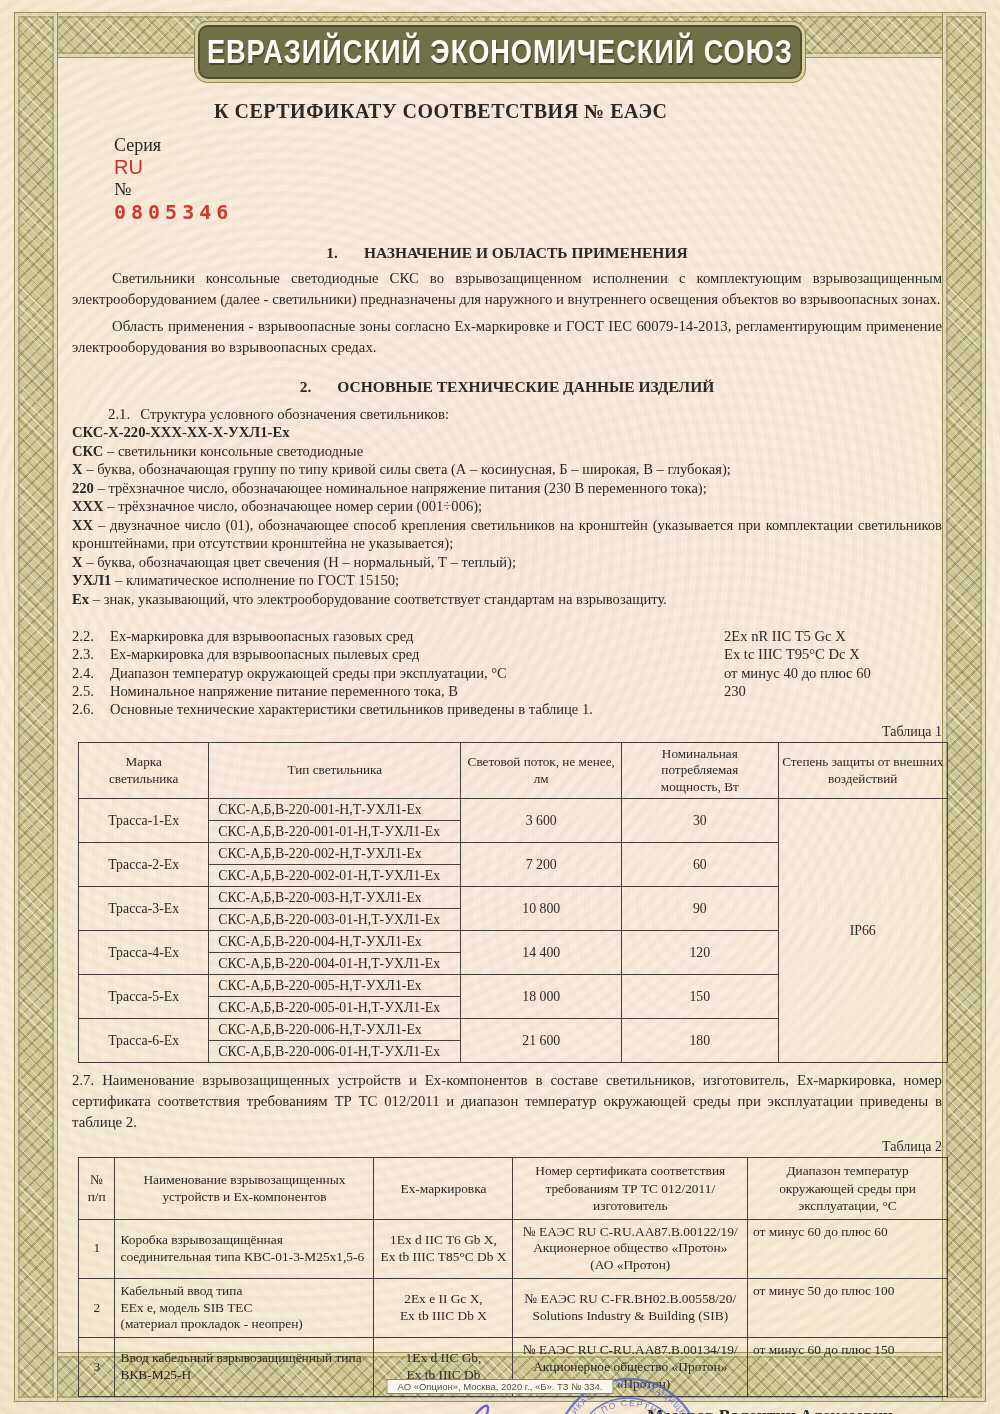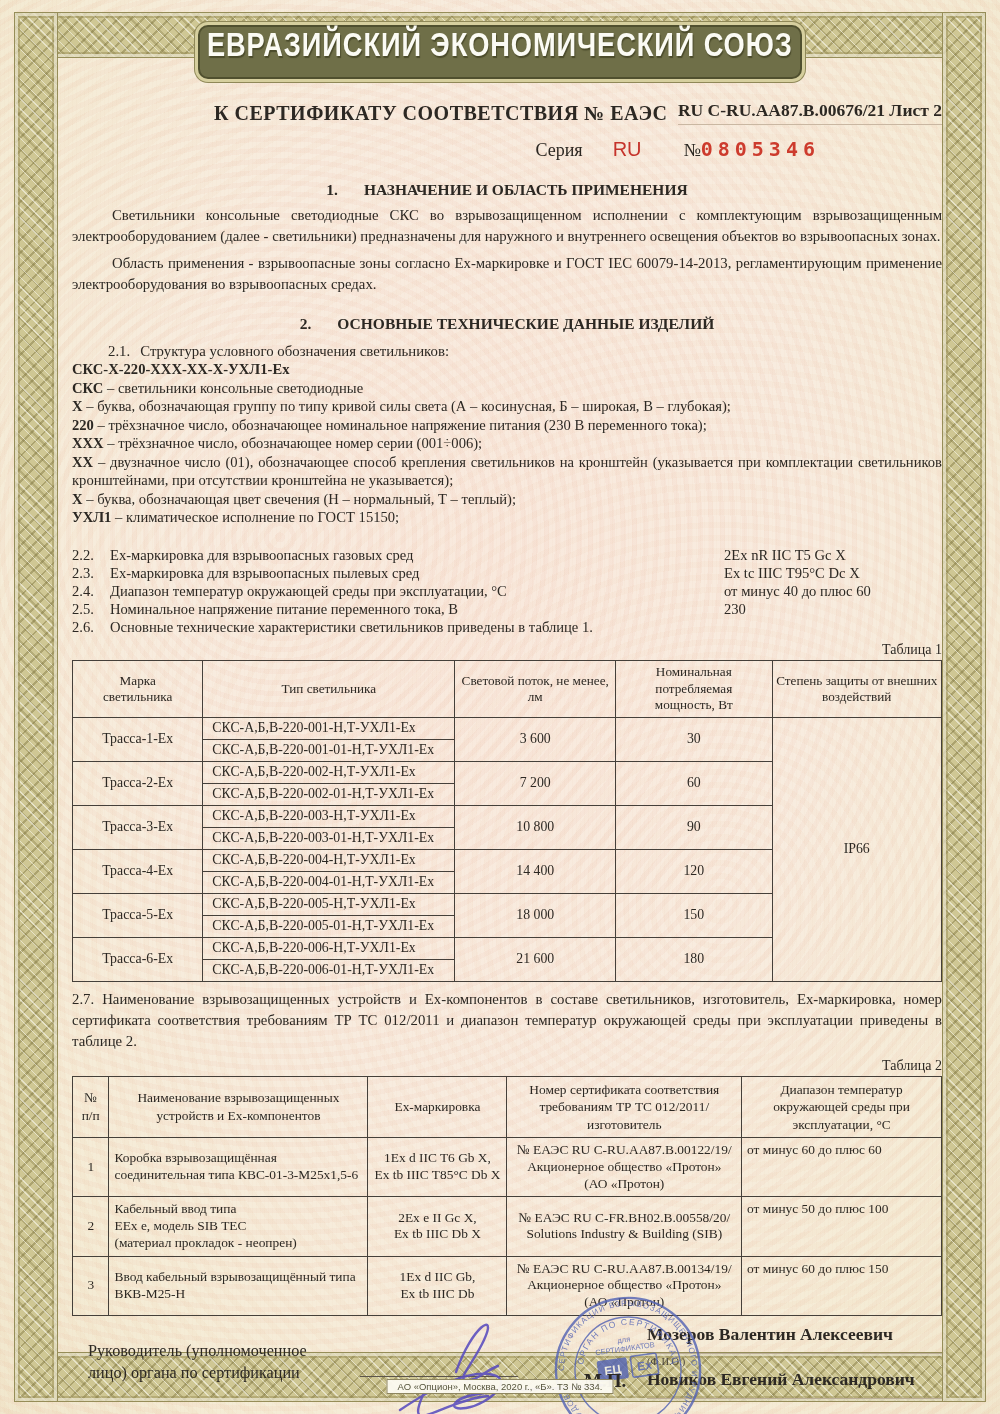"ЕВРАЗИЙСКИЙ ЭКОНОМИЧЕСКИЙ СОЮЗ" .banner { align-items: flex-start -> center }
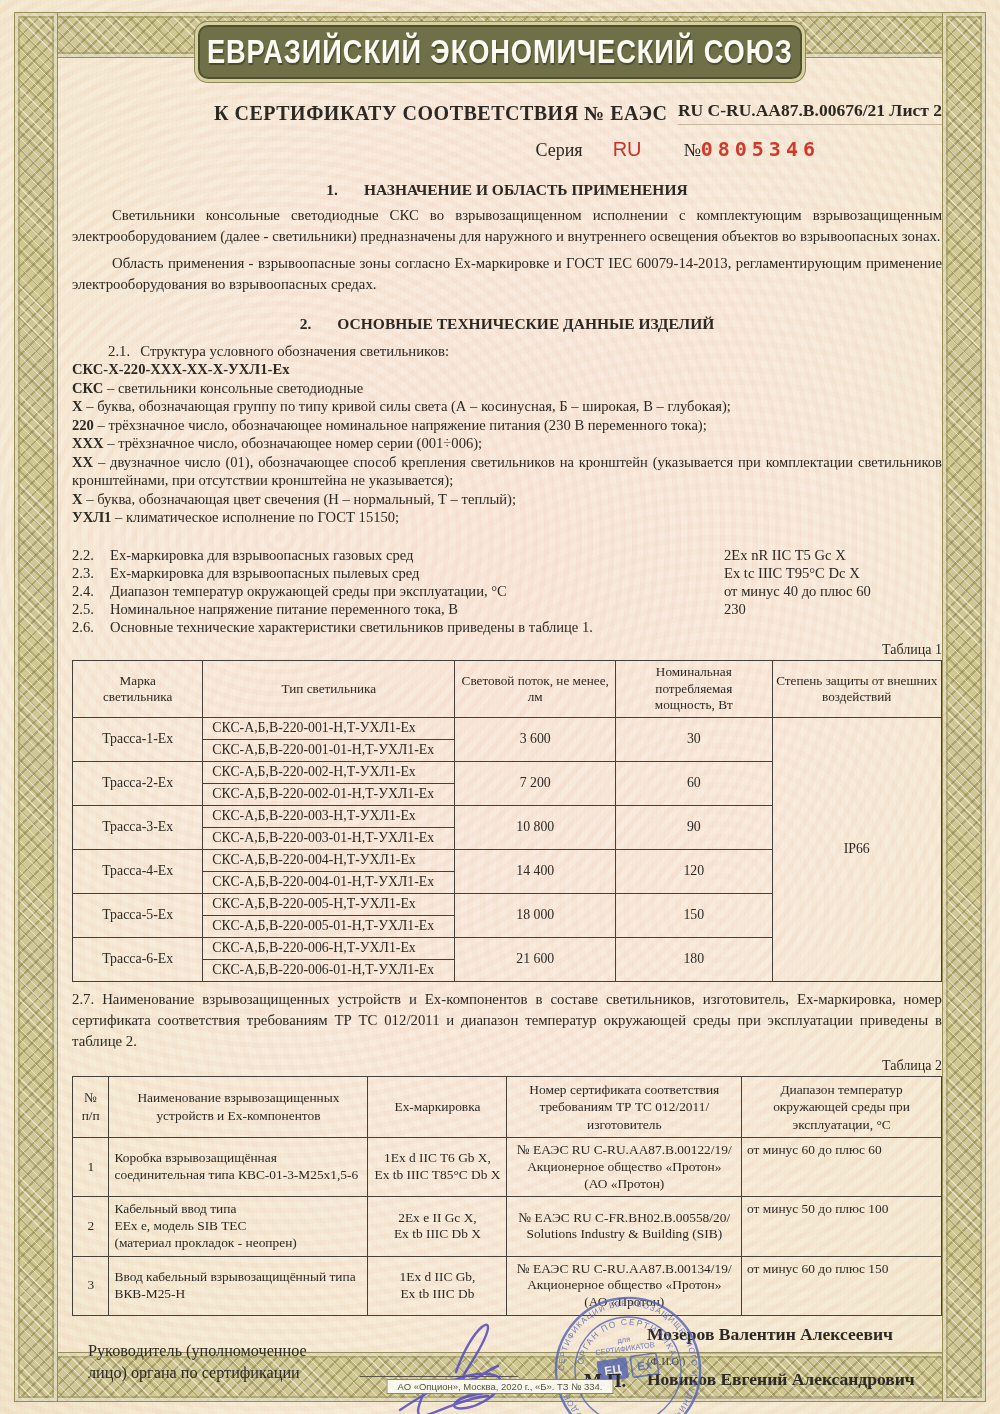"RU C-RU.AA87.B.00676/21 Лист 2" span.cert-line { html: <span>RU C-RU.AA87.B.00676/21 Лист 2</span> -> none }
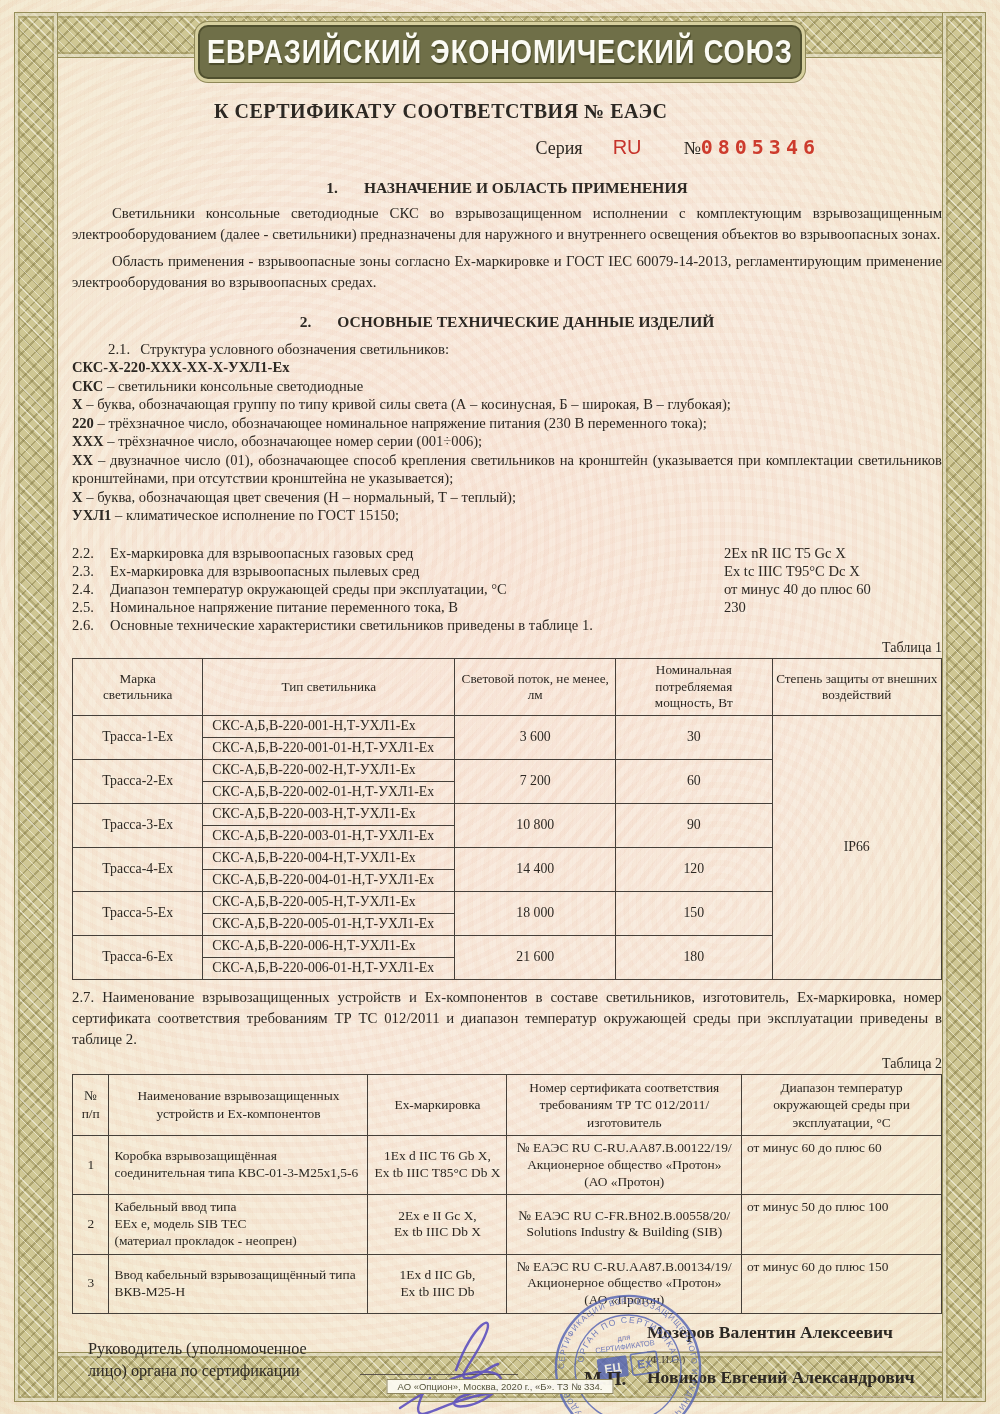"Серия" .series-row { flex-direction: none -> column }
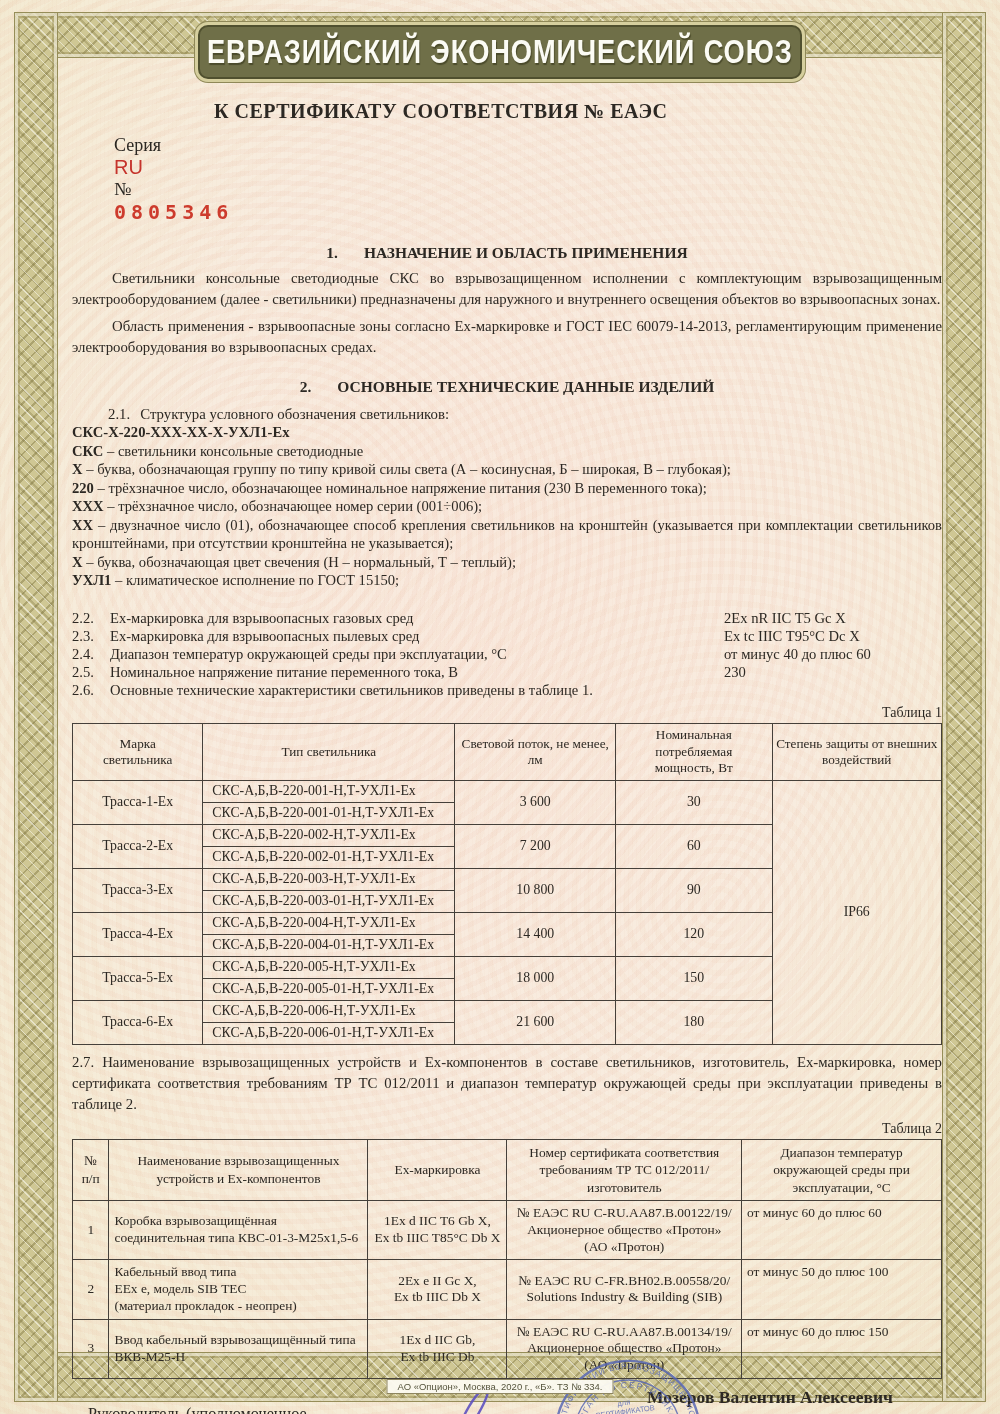"Ех – знак, указывающий, что" div.dline { html: none -> <div><b>Ех</b><span> – знак, указывающий, что электрооборудование соответствует стандартам на взрывозащиту.</span></div> }
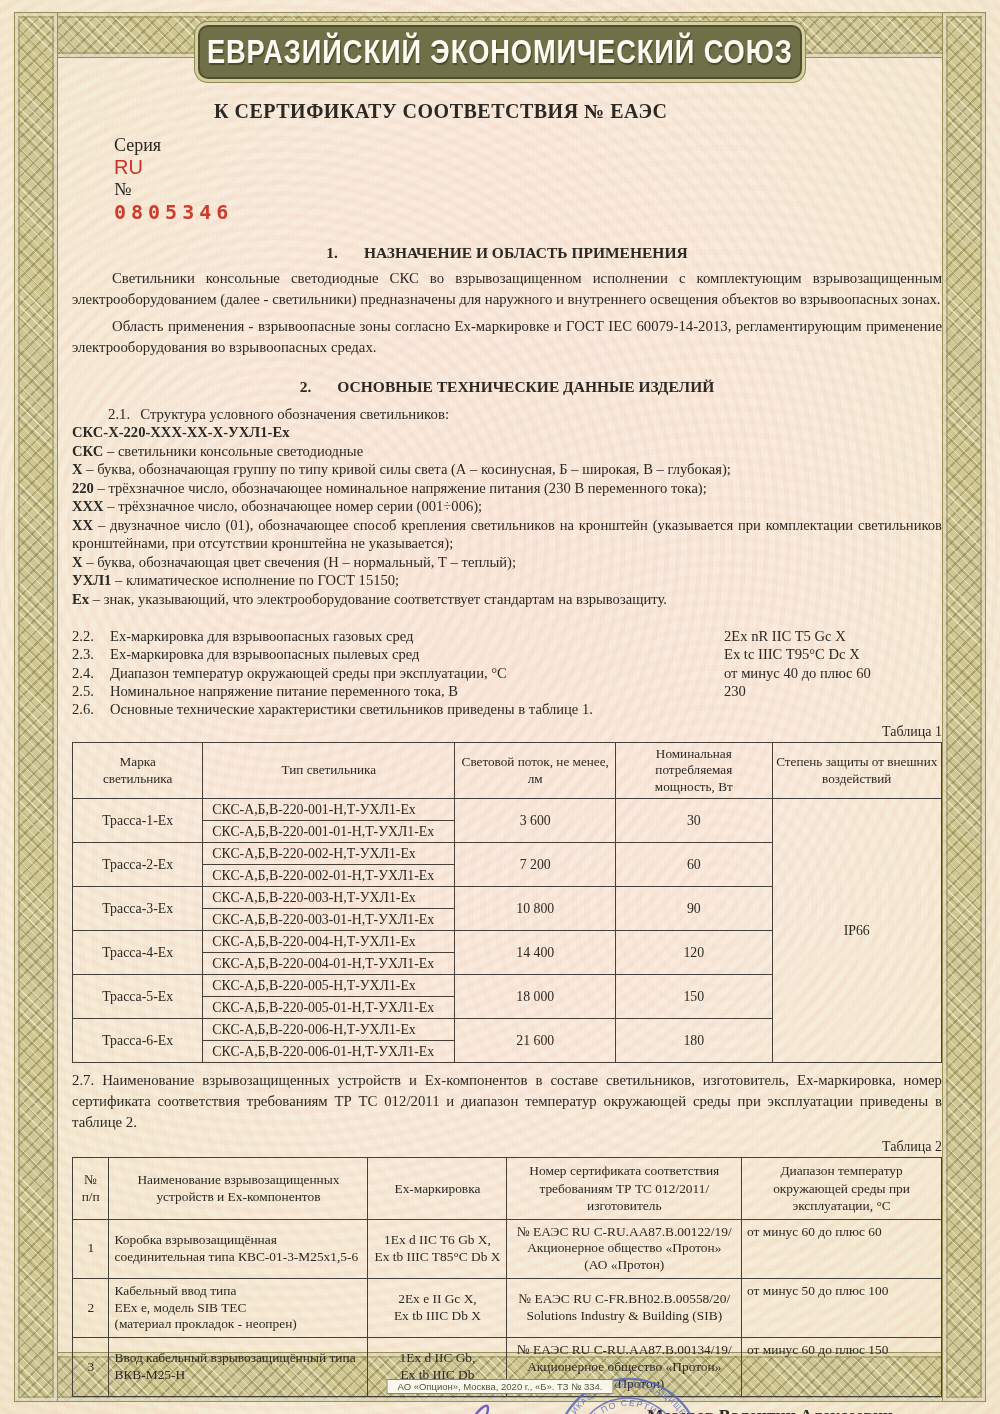"Марка" table { margin-left: none -> 6px }
